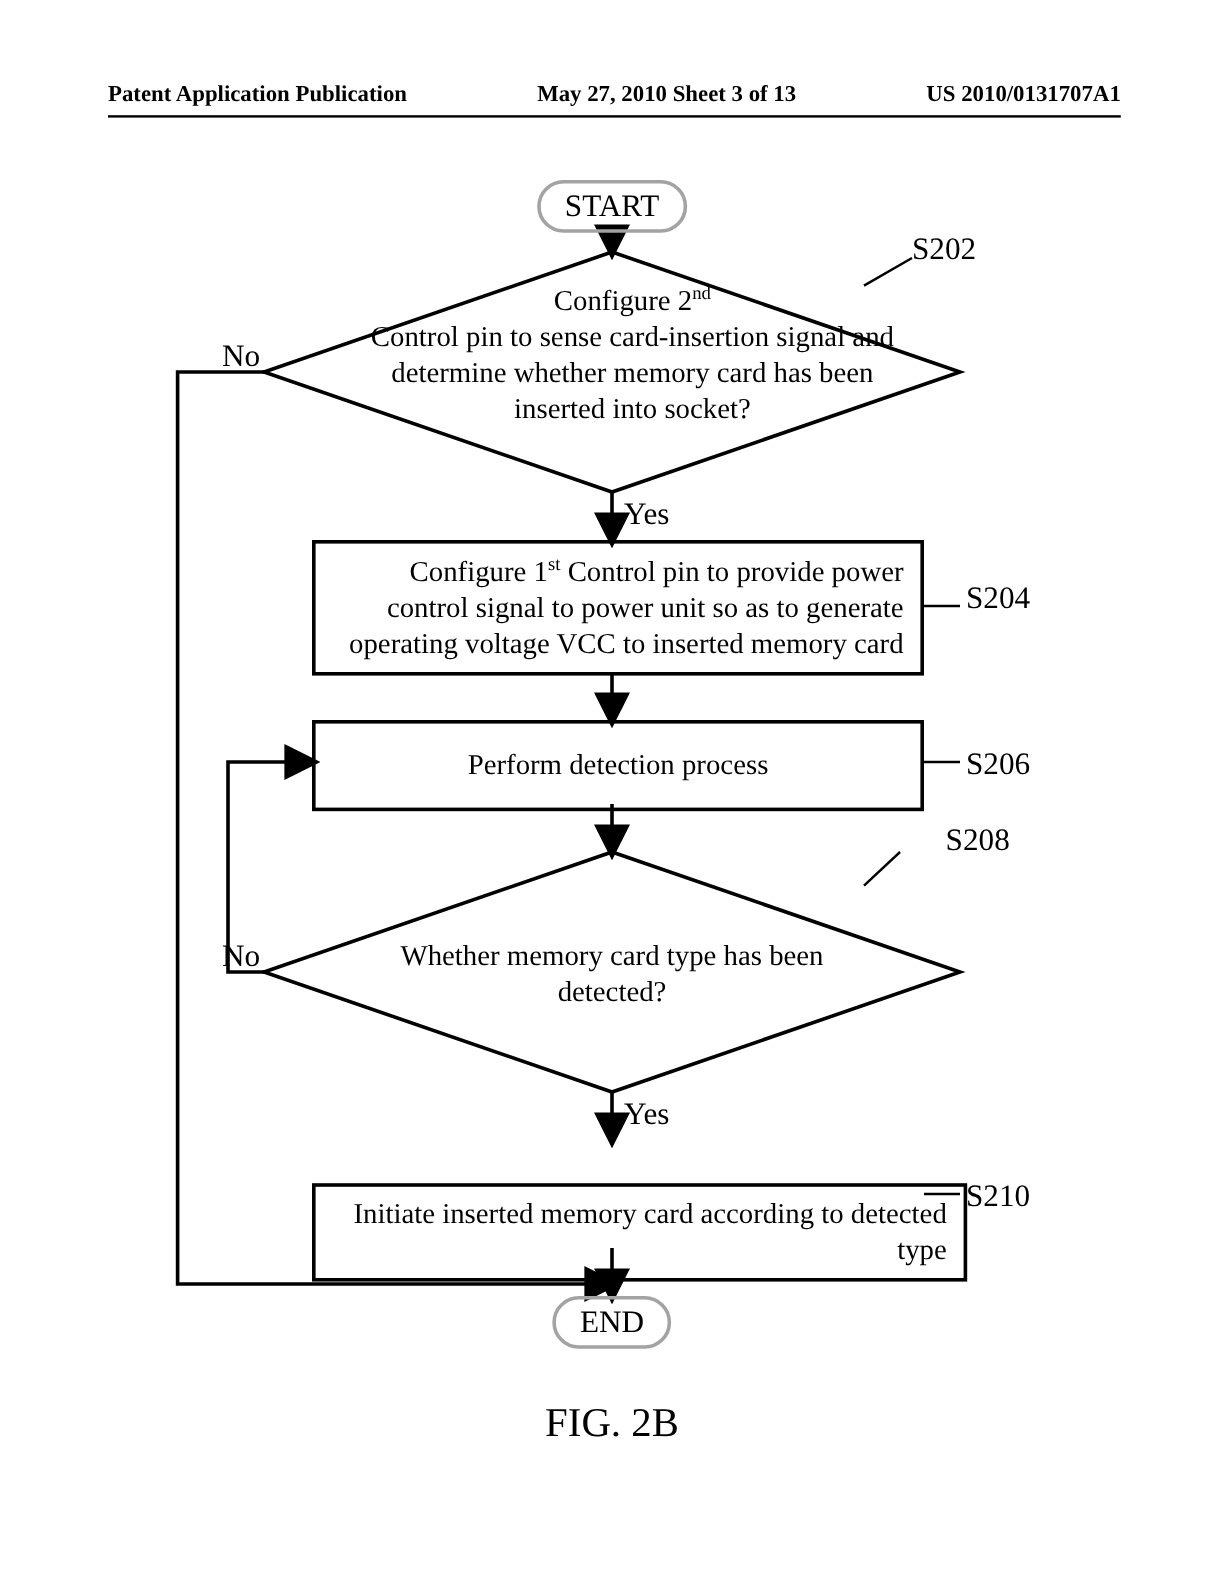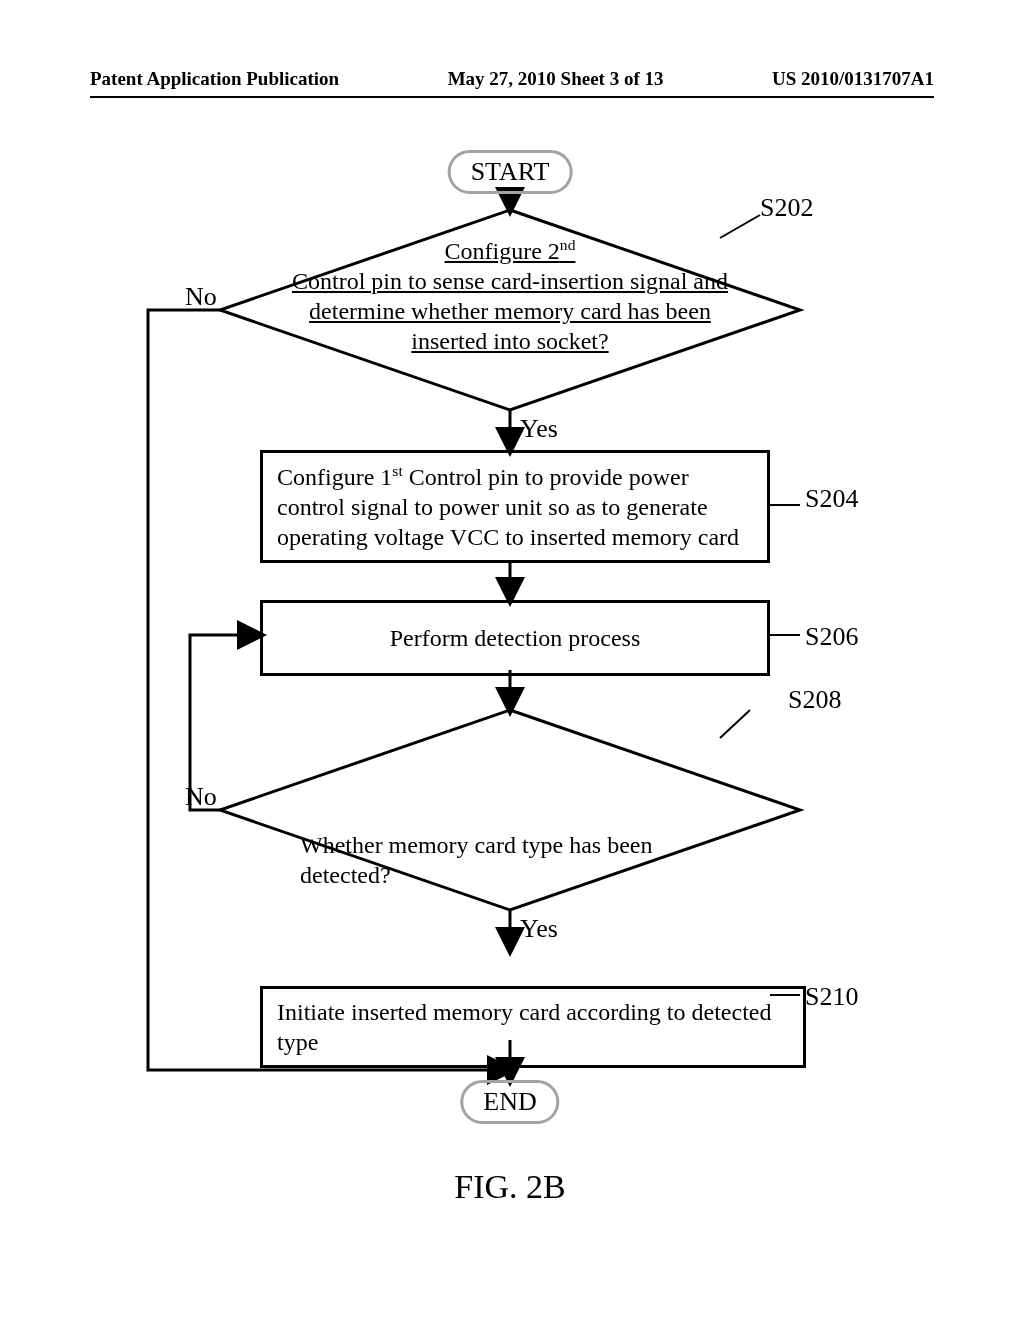"Configure 2nd" div.dia-text { left: 290px -> 307px; text-decoration: underline -> none }
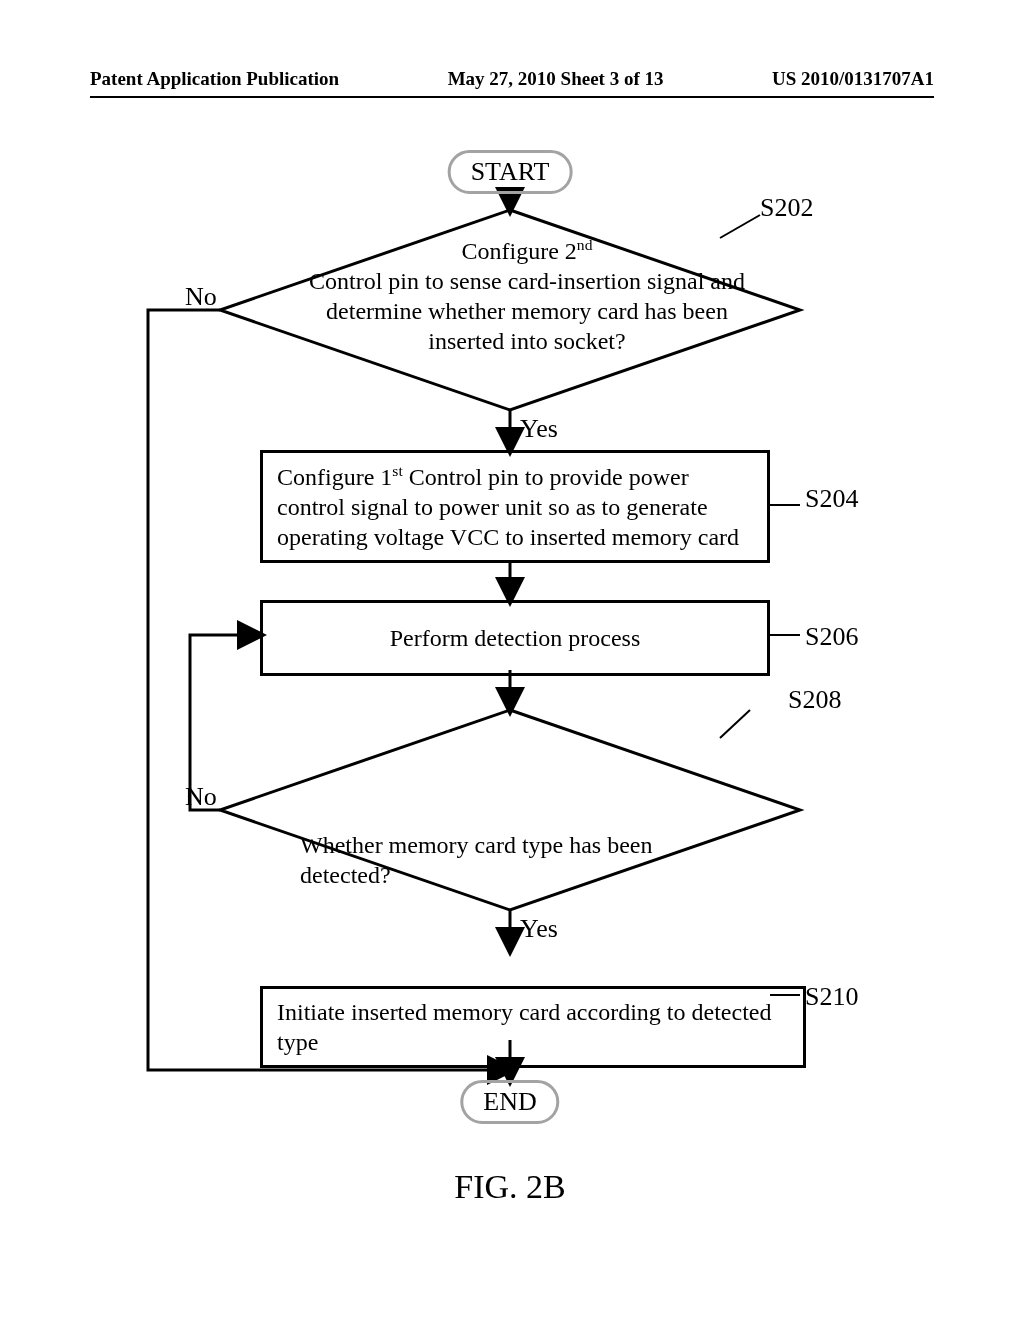"Configure 1st Control pin to" .proc { text-align: left -> right }
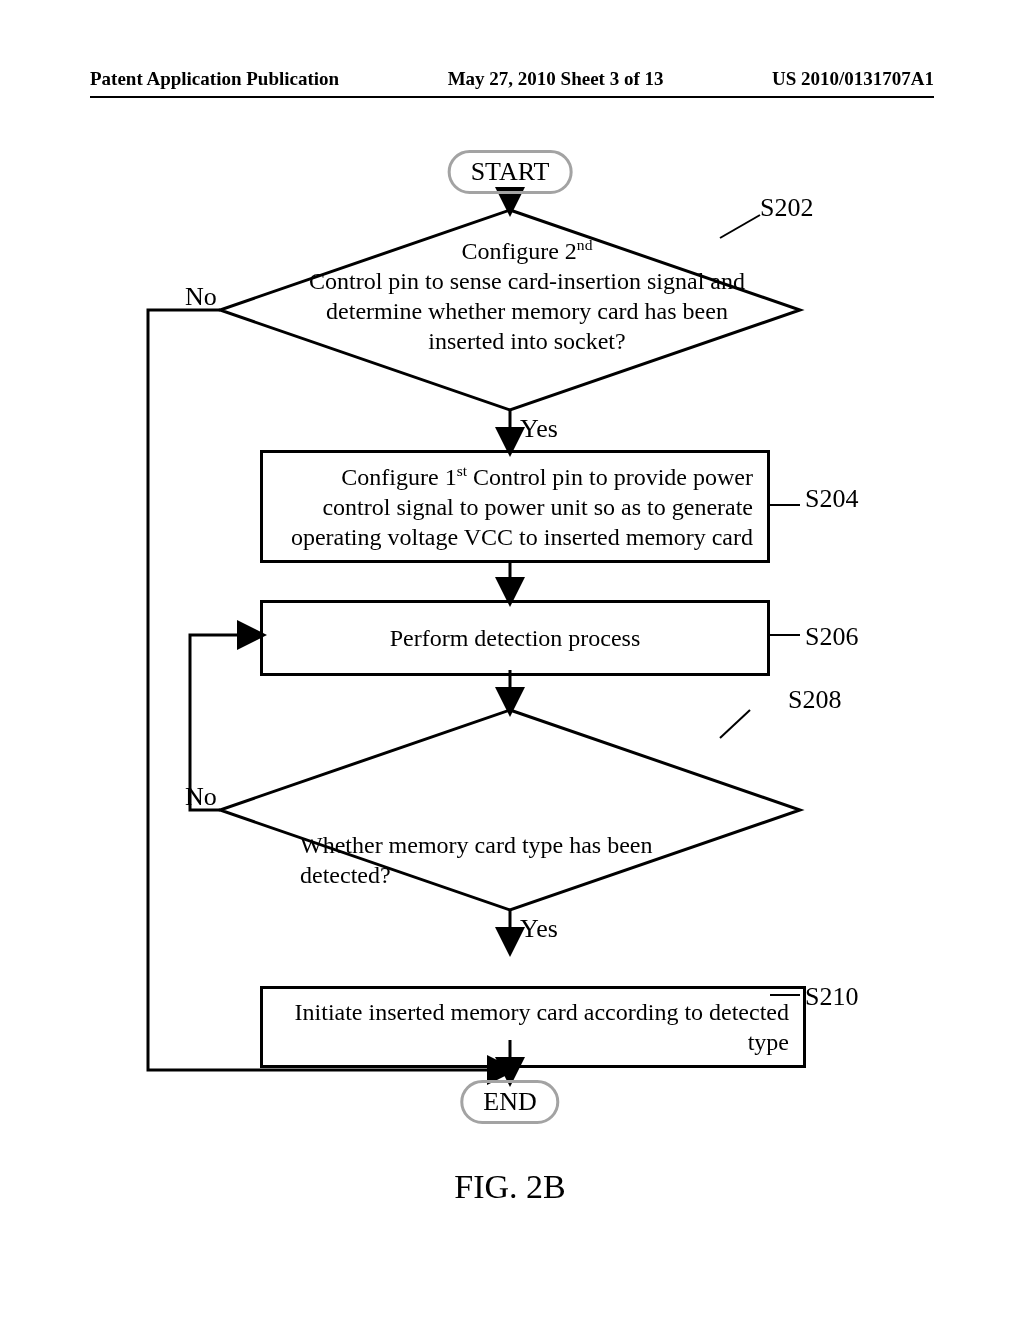"Whether memory card type has" .dia-text-left { margin-top: 48px -> none; text-align: left -> center }
